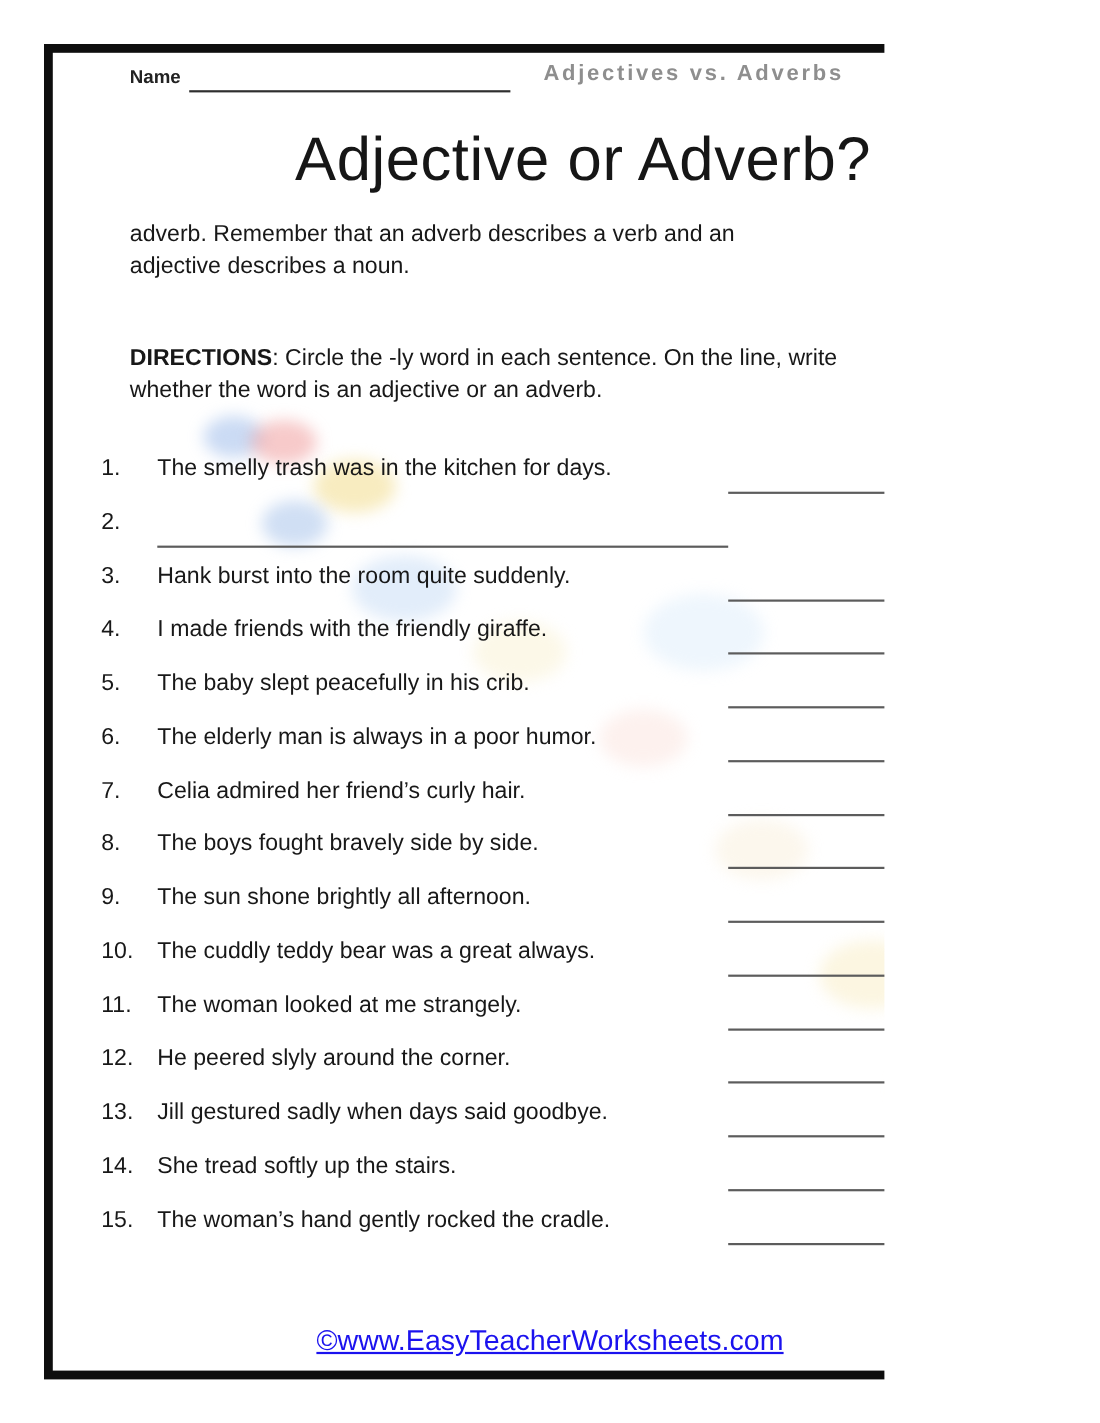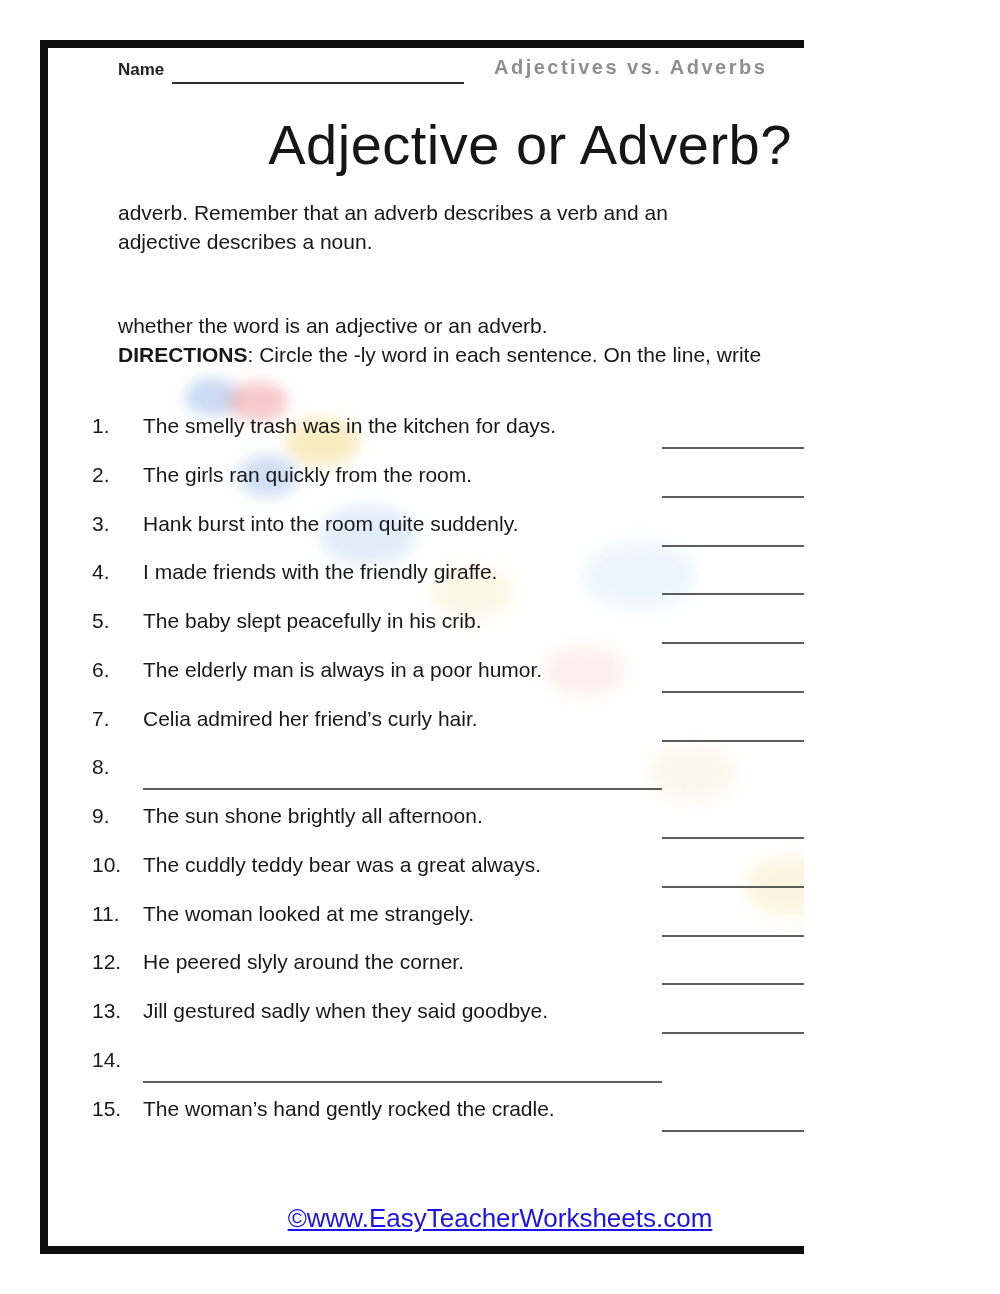"whether the word is an" div { order: before "DIRECTIONS: Circle the -ly word" -> after "DIRECTIONS: Circle the -ly word" }
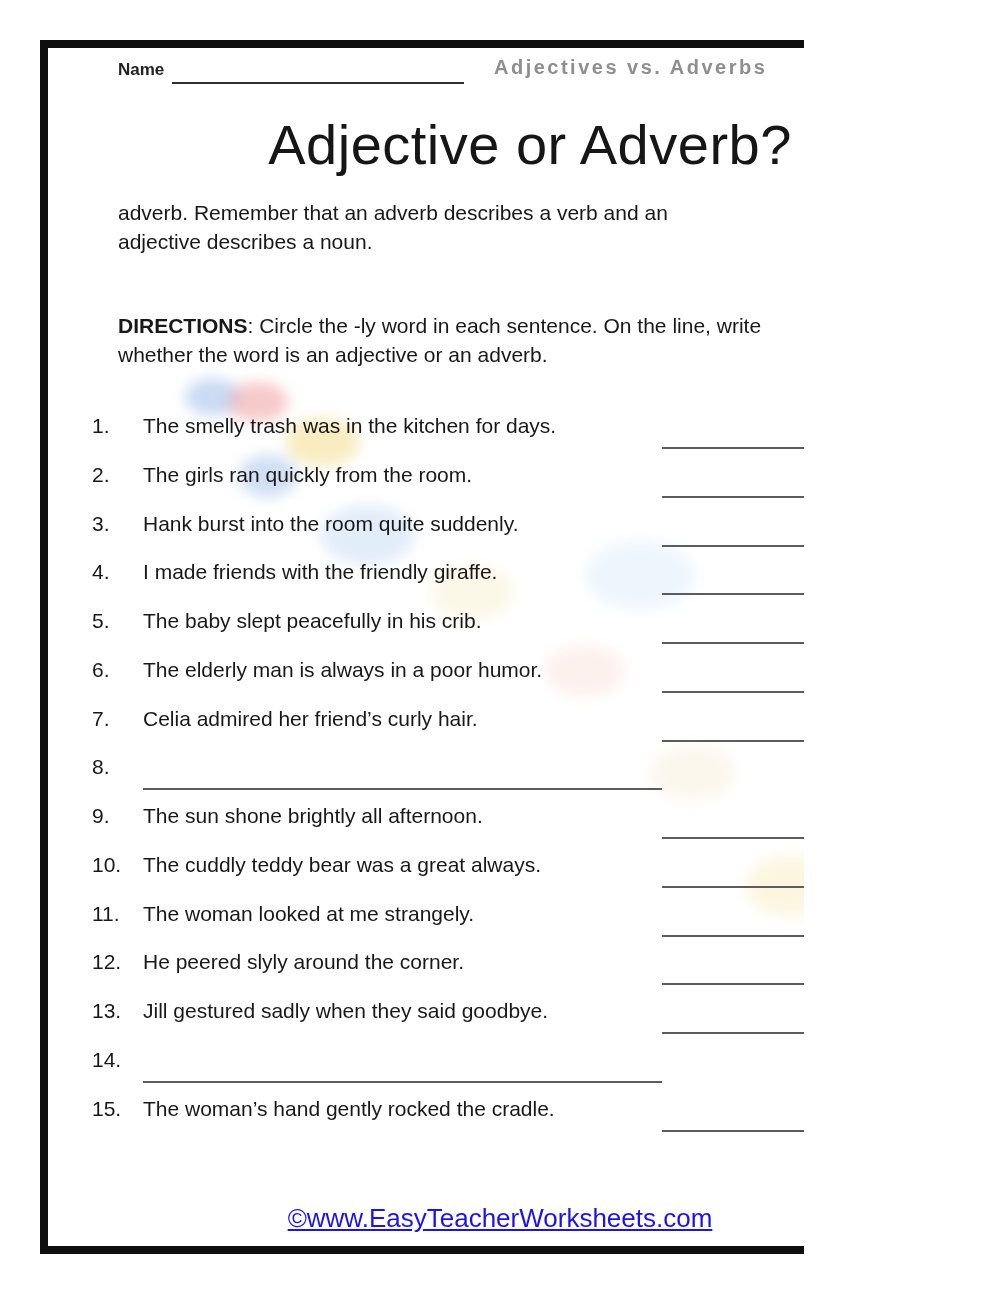"The girls ran quickly from" span.q-text { html: <span>The girls ran quickly from the room.</span> -> none }
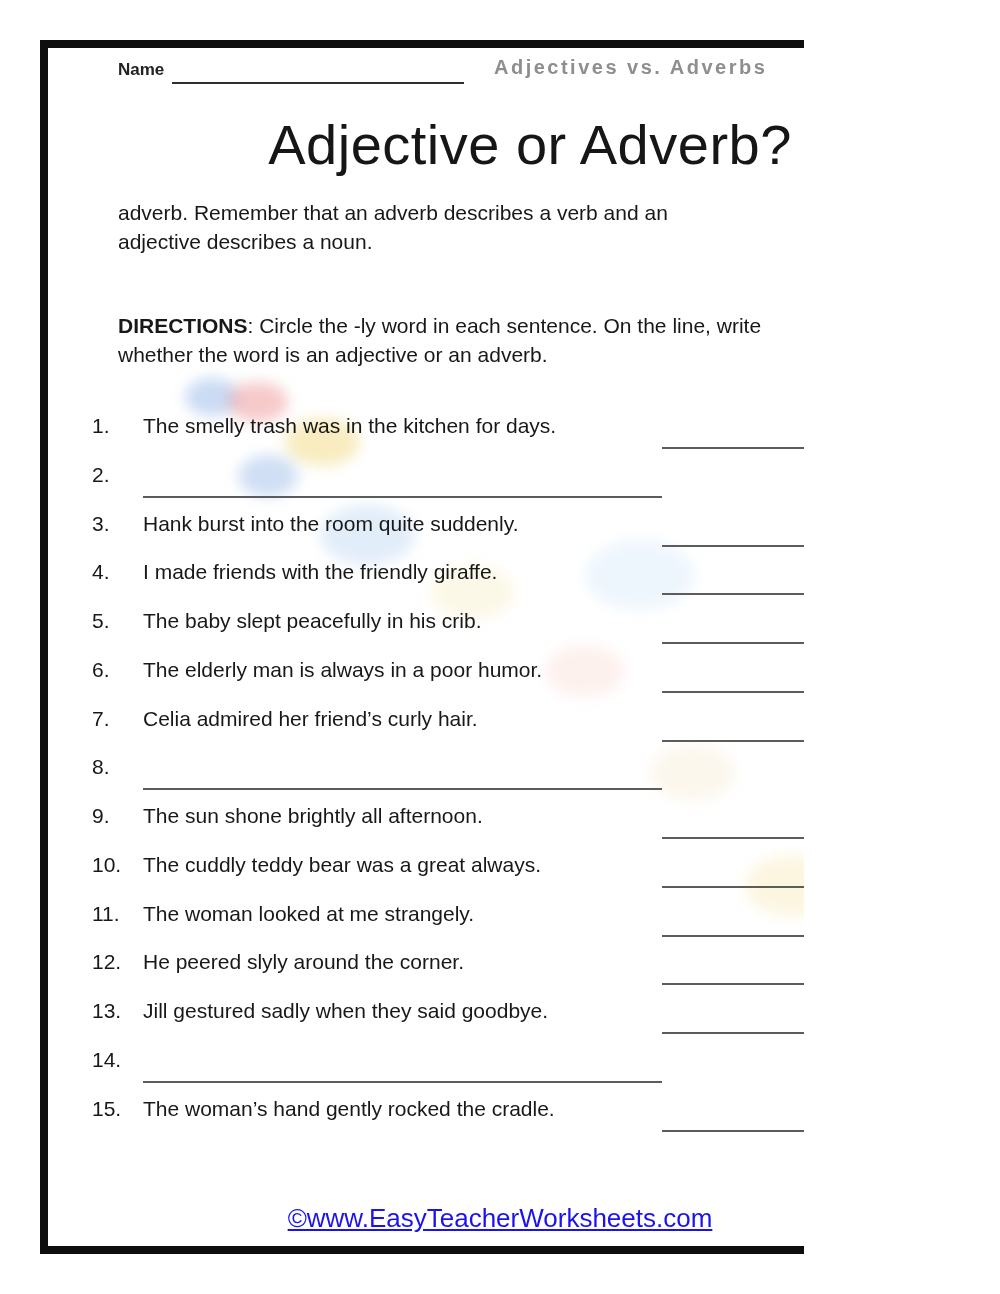"The boys fought bravely side" span.q-text { html: none -> <span>The boys fought bravely side by side.</span> }
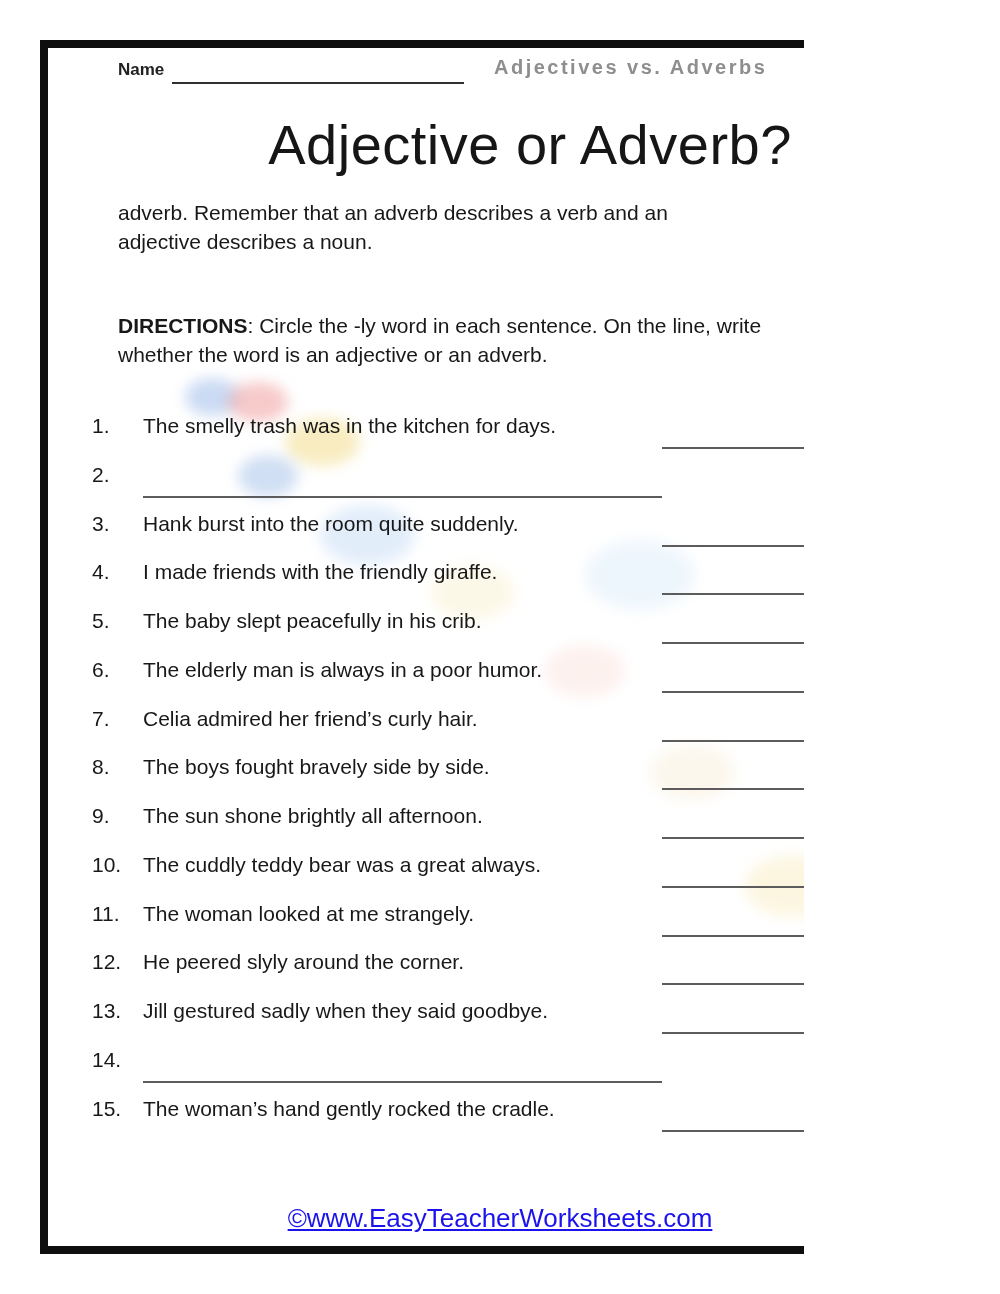"Jill gestured sadly when they" span.q-text { text: they -> days }
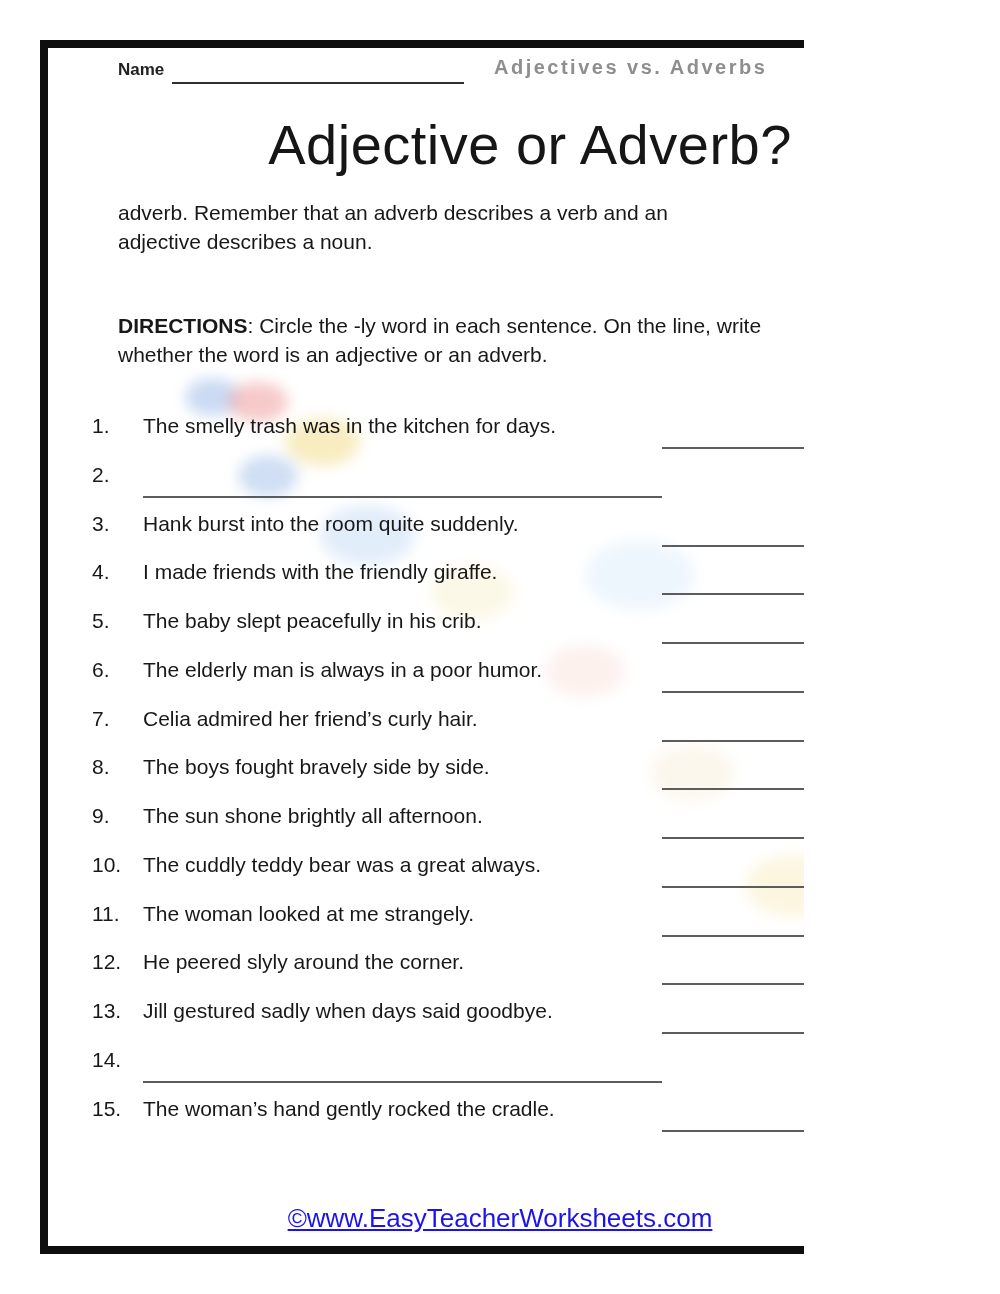"She tread softly up the" span.q-text { html: none -> <span>She tread softly up the stairs.</span> }
